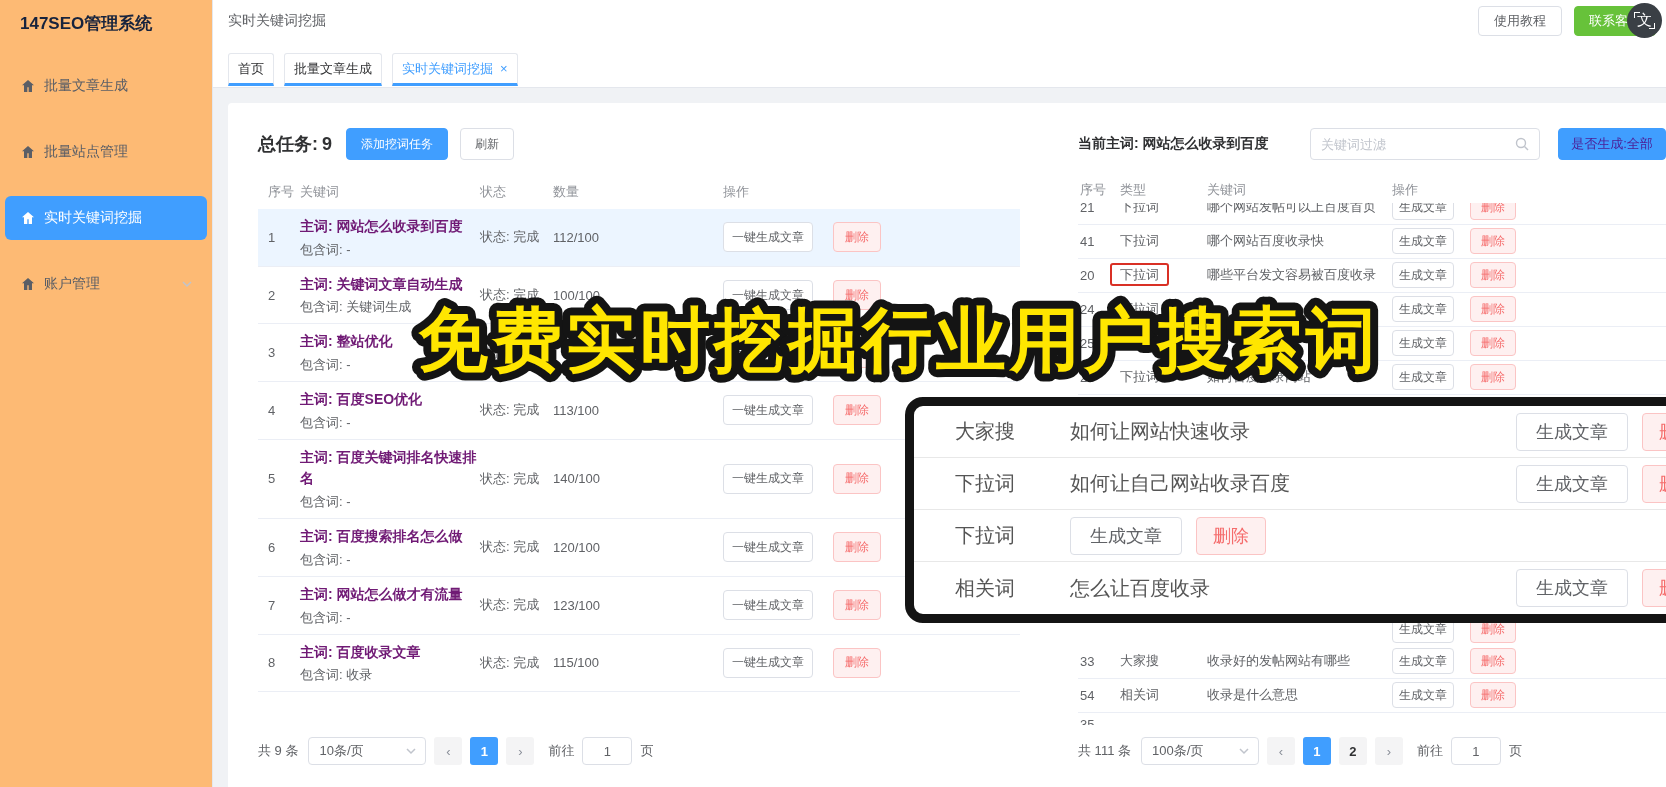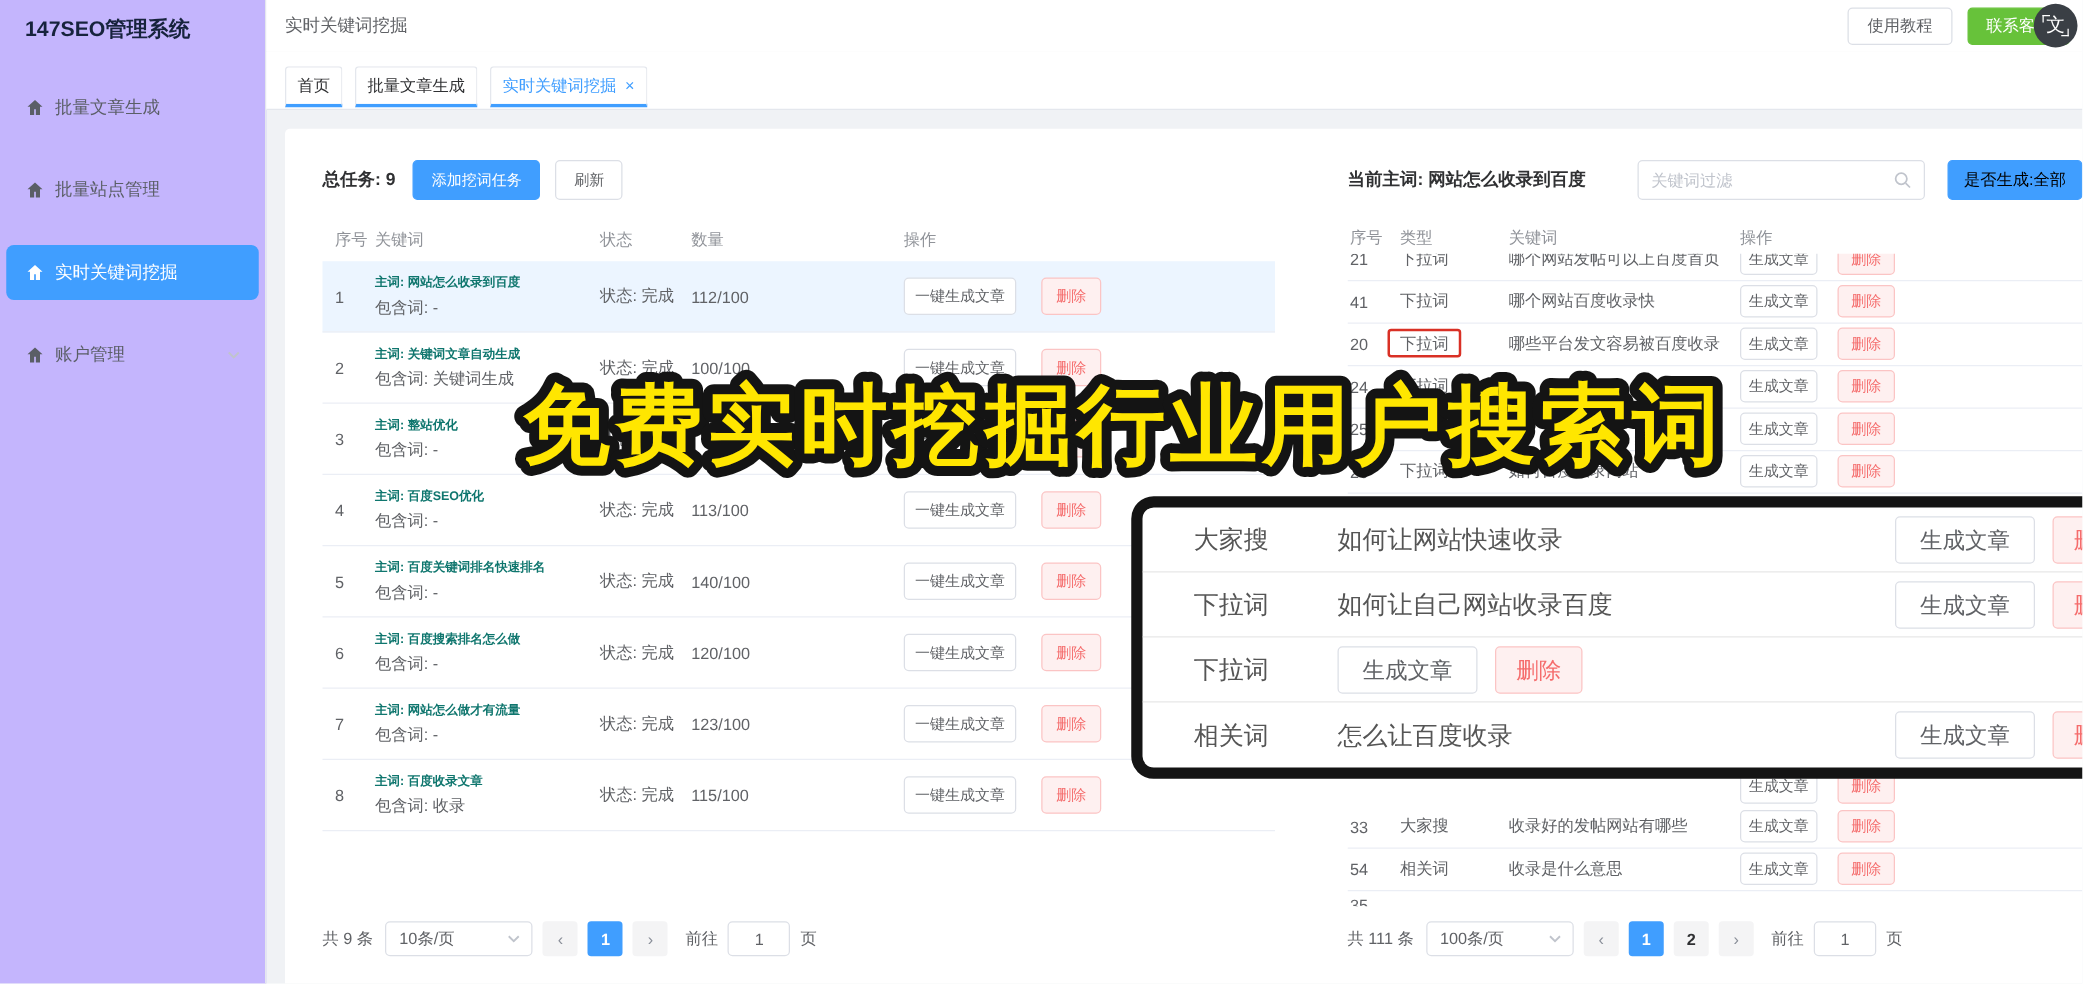"147SEO管理系统" .sidebar { background: #c4b5fd -> #fdba74 }
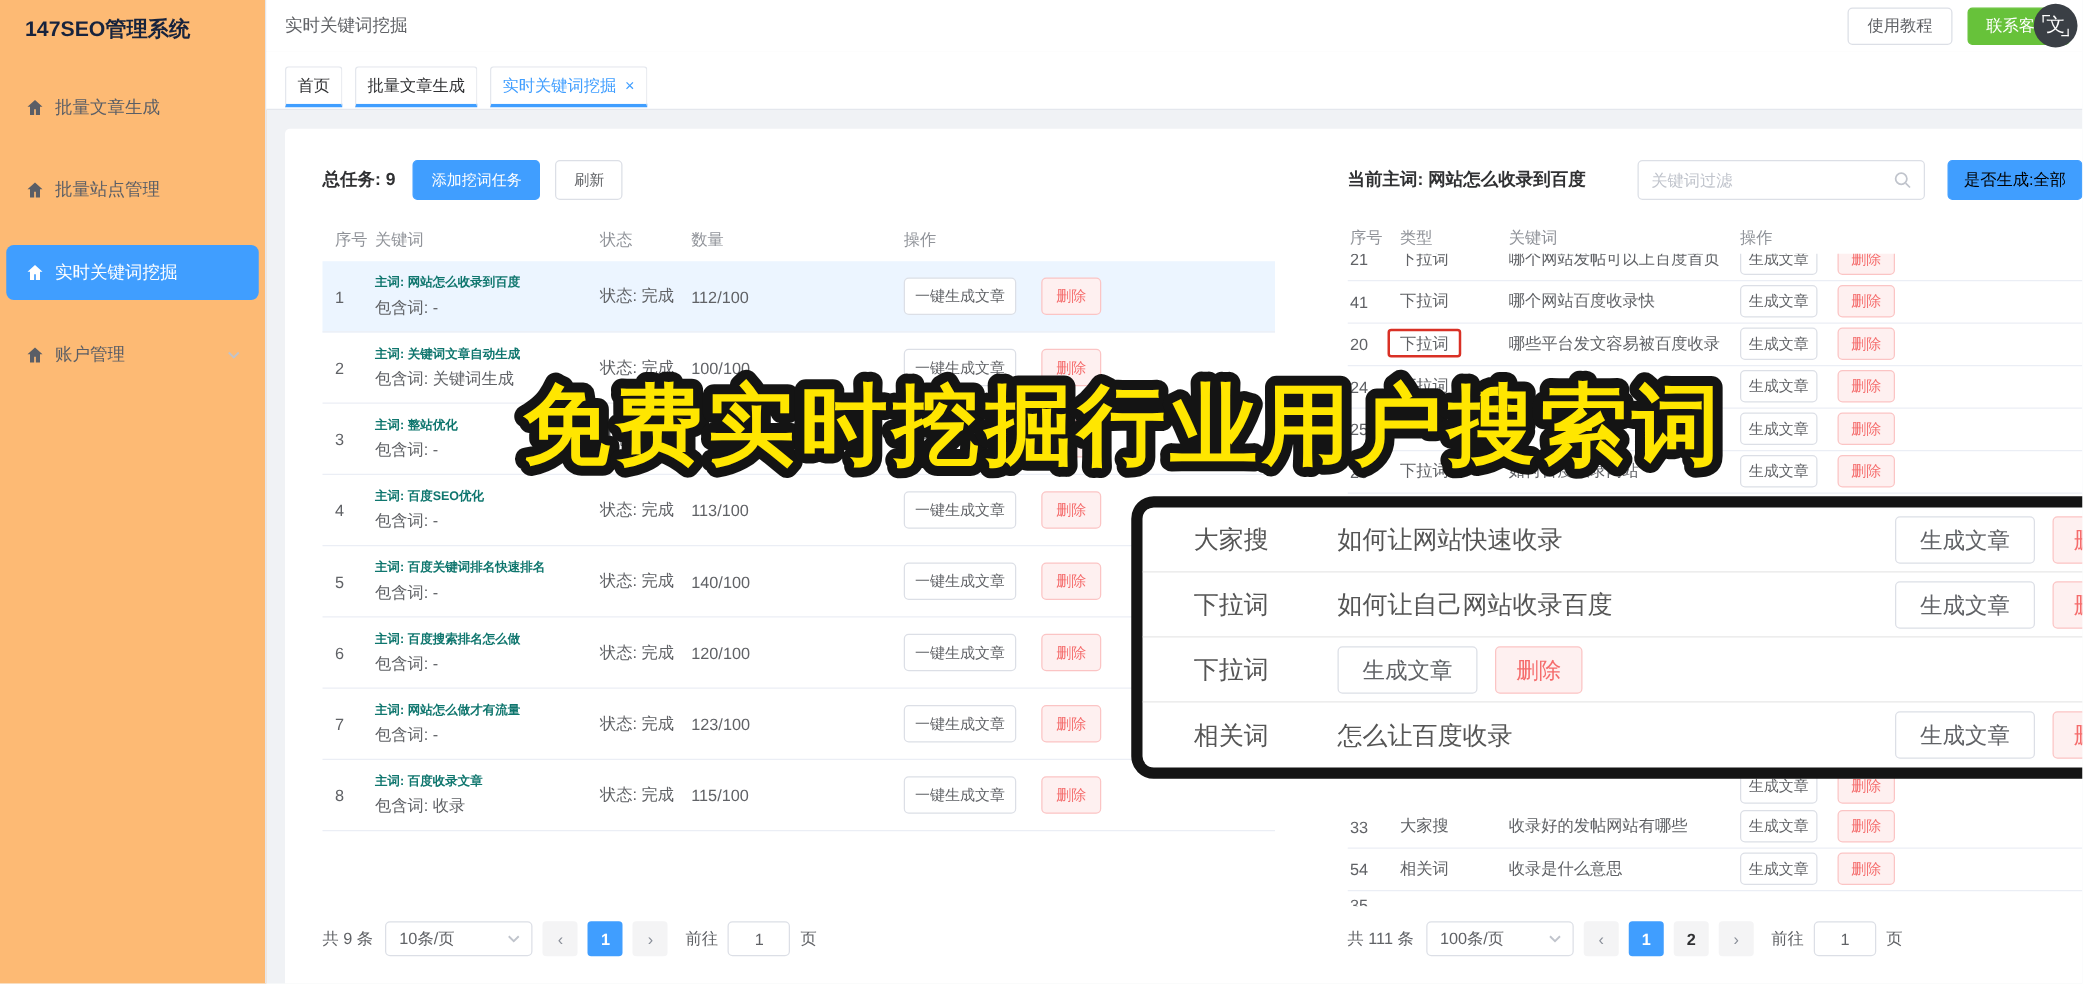"总任务: 9" .l-total { font-size: 14px -> 18px }
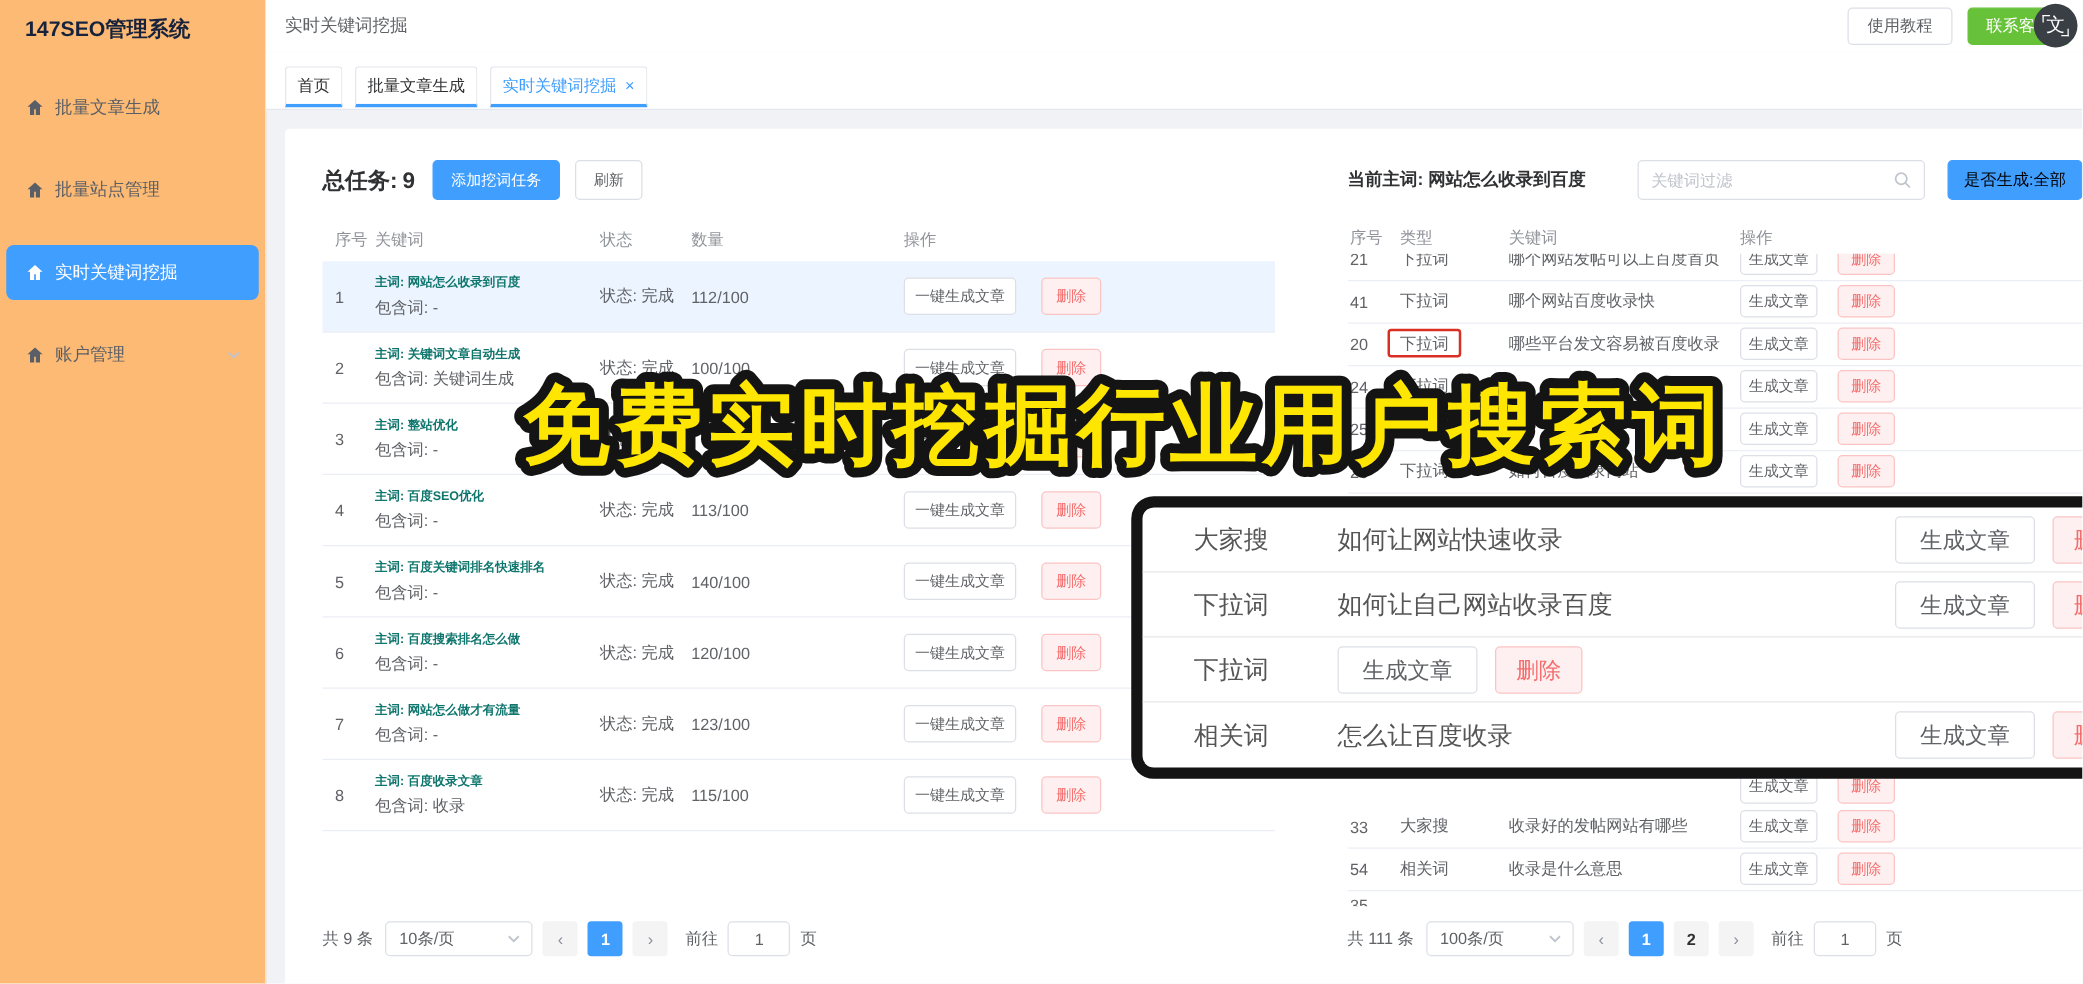"是否生成:全部" .btn-genall { color: #000000 -> #4c1d95 }
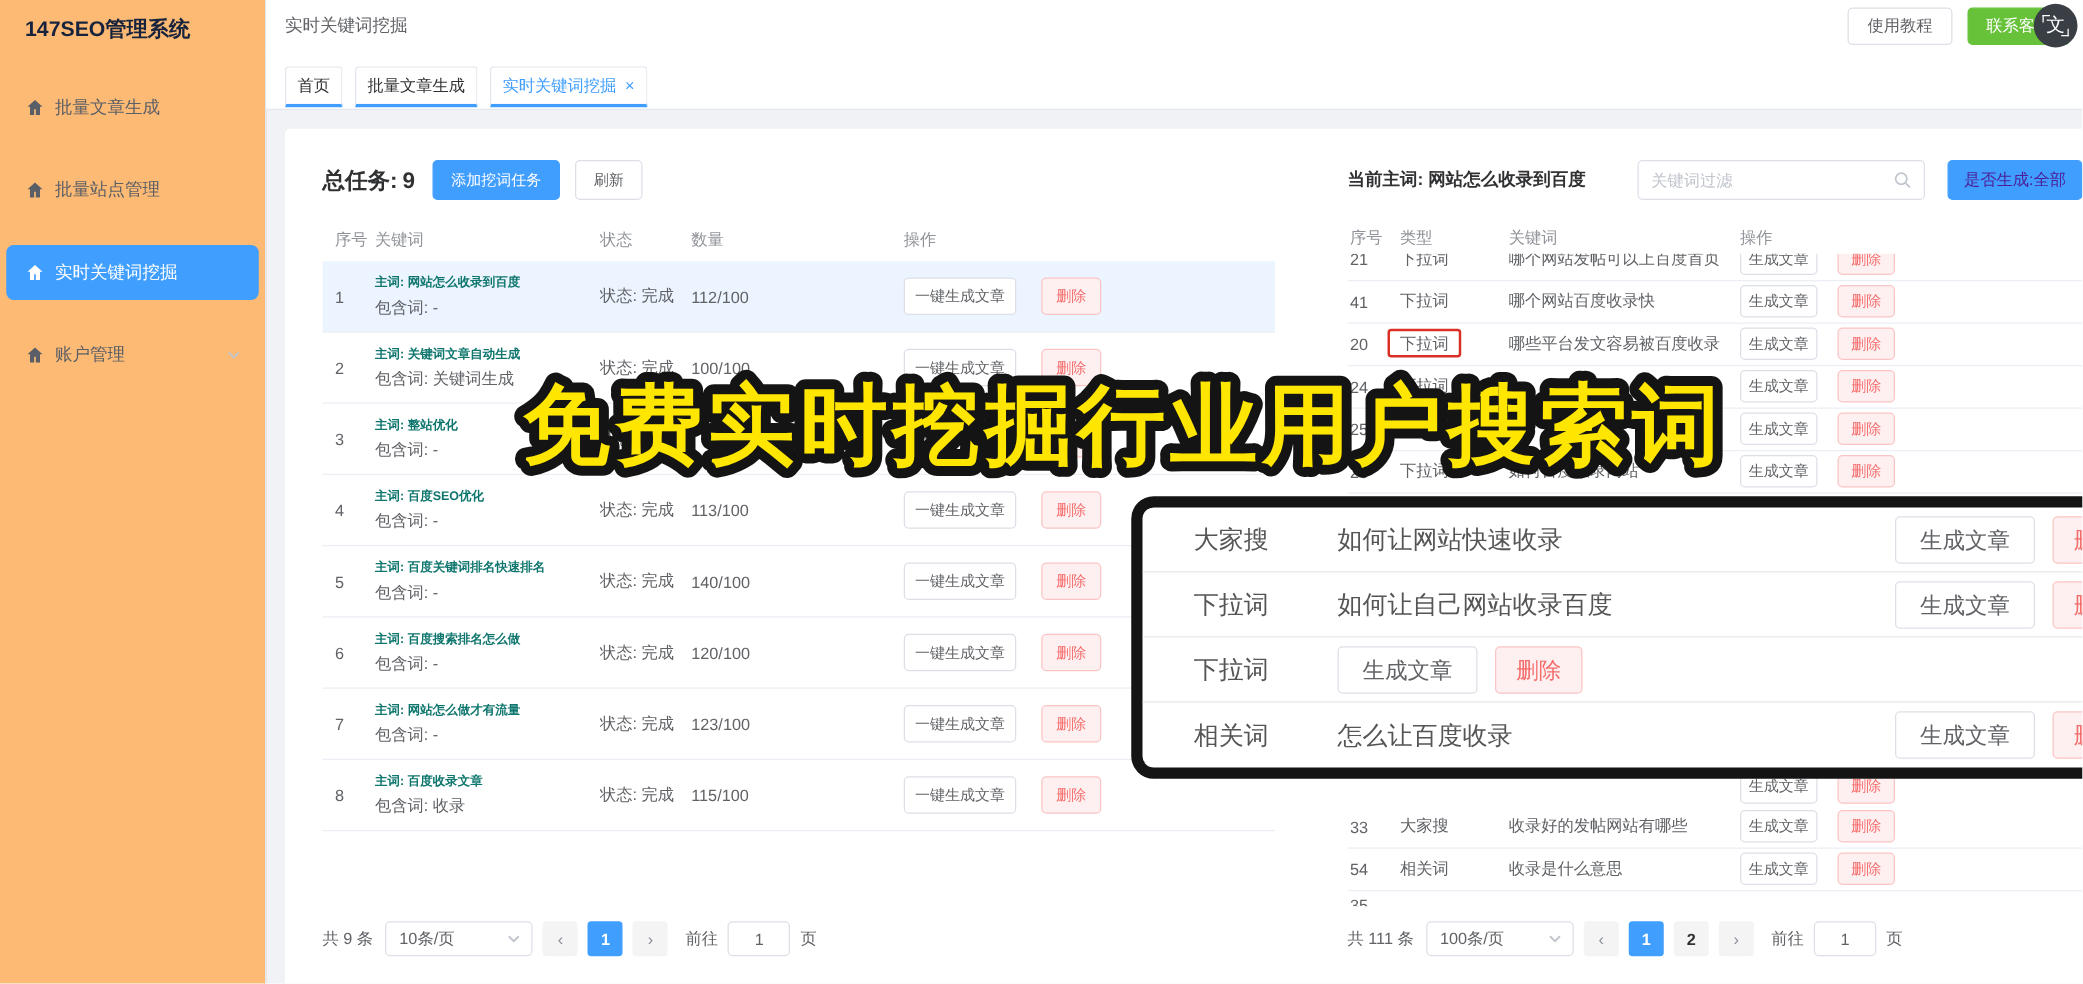"主词: 网站怎么收录到百度" .trow .kw-main { color: #0f766e -> #701a75; font-size: 10px -> 14px }
